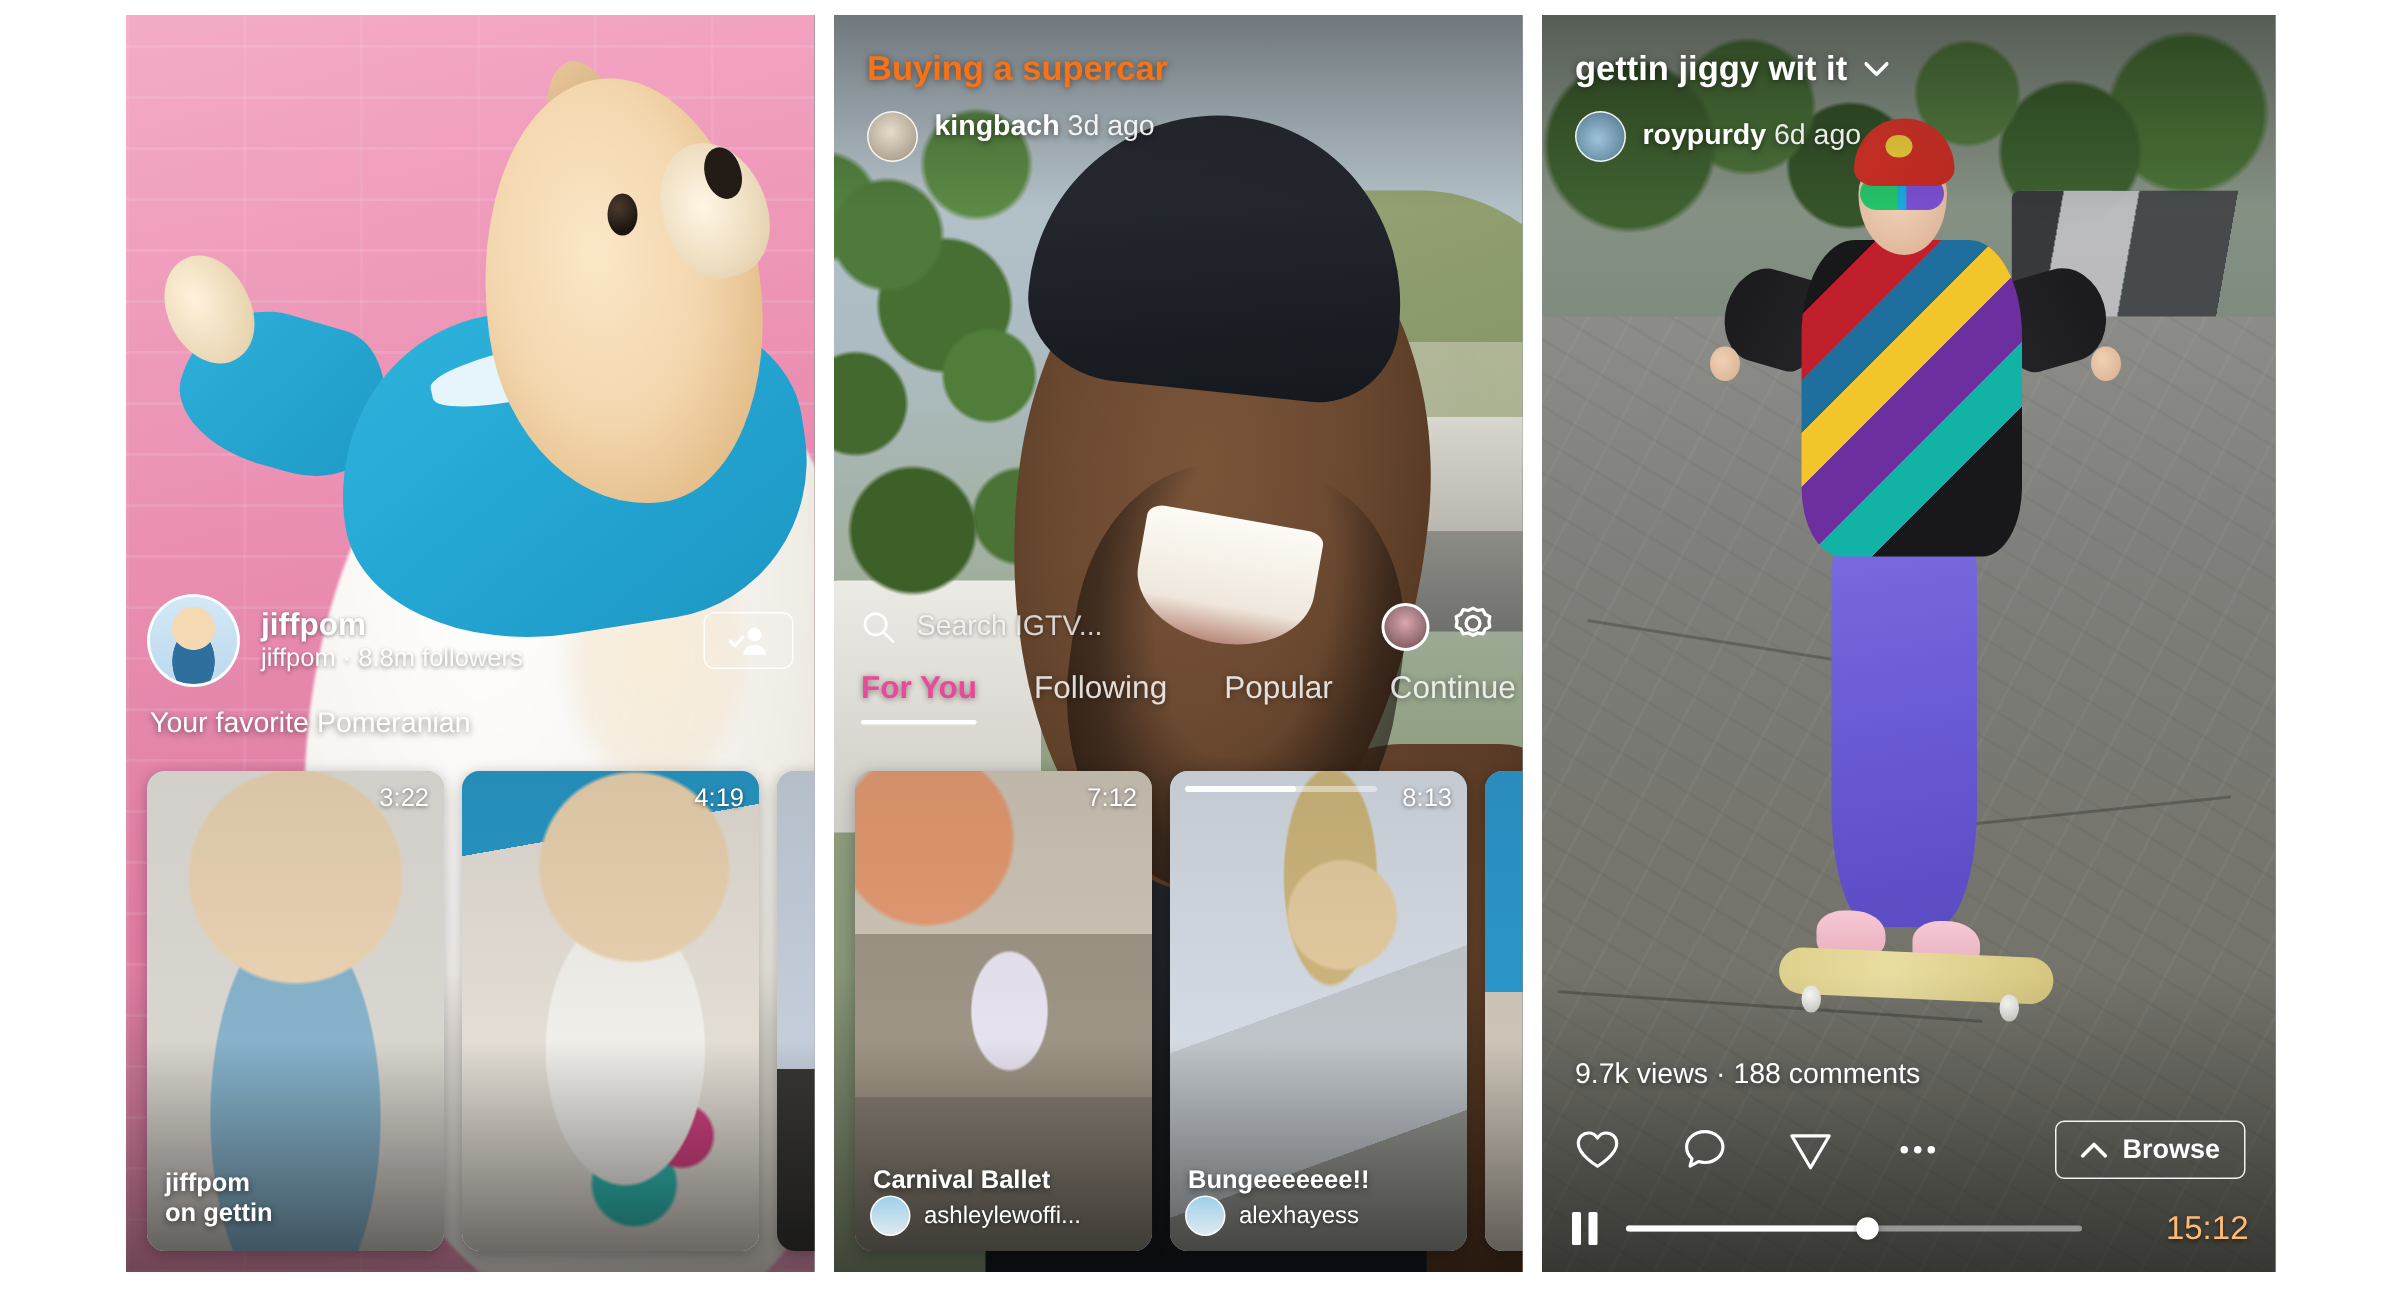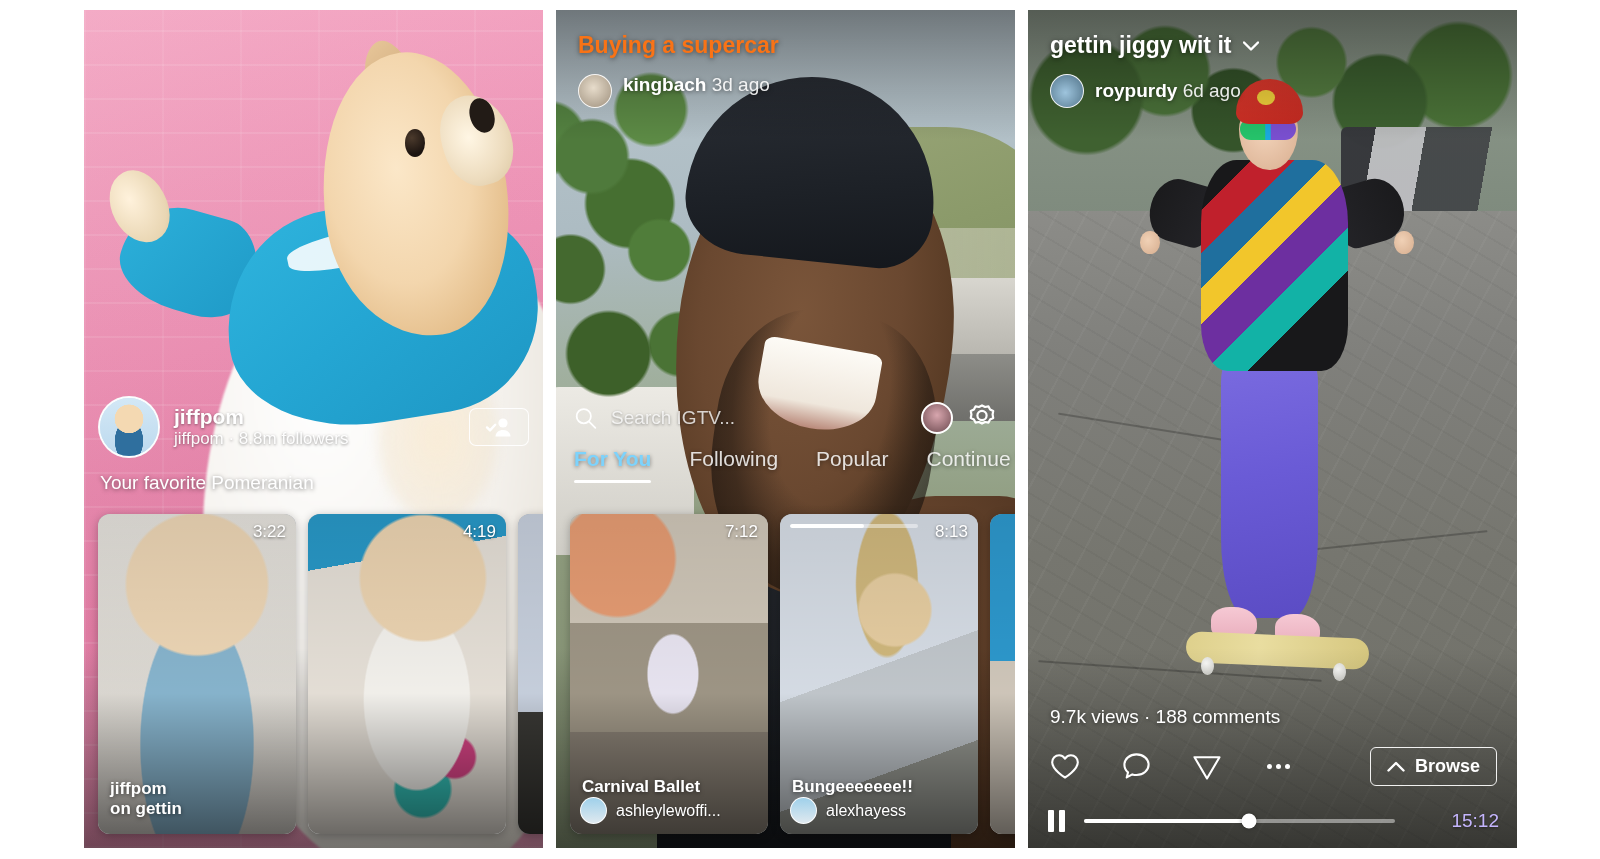"For You" .tab.active { color: #7dd3fc -> #ec4899 }
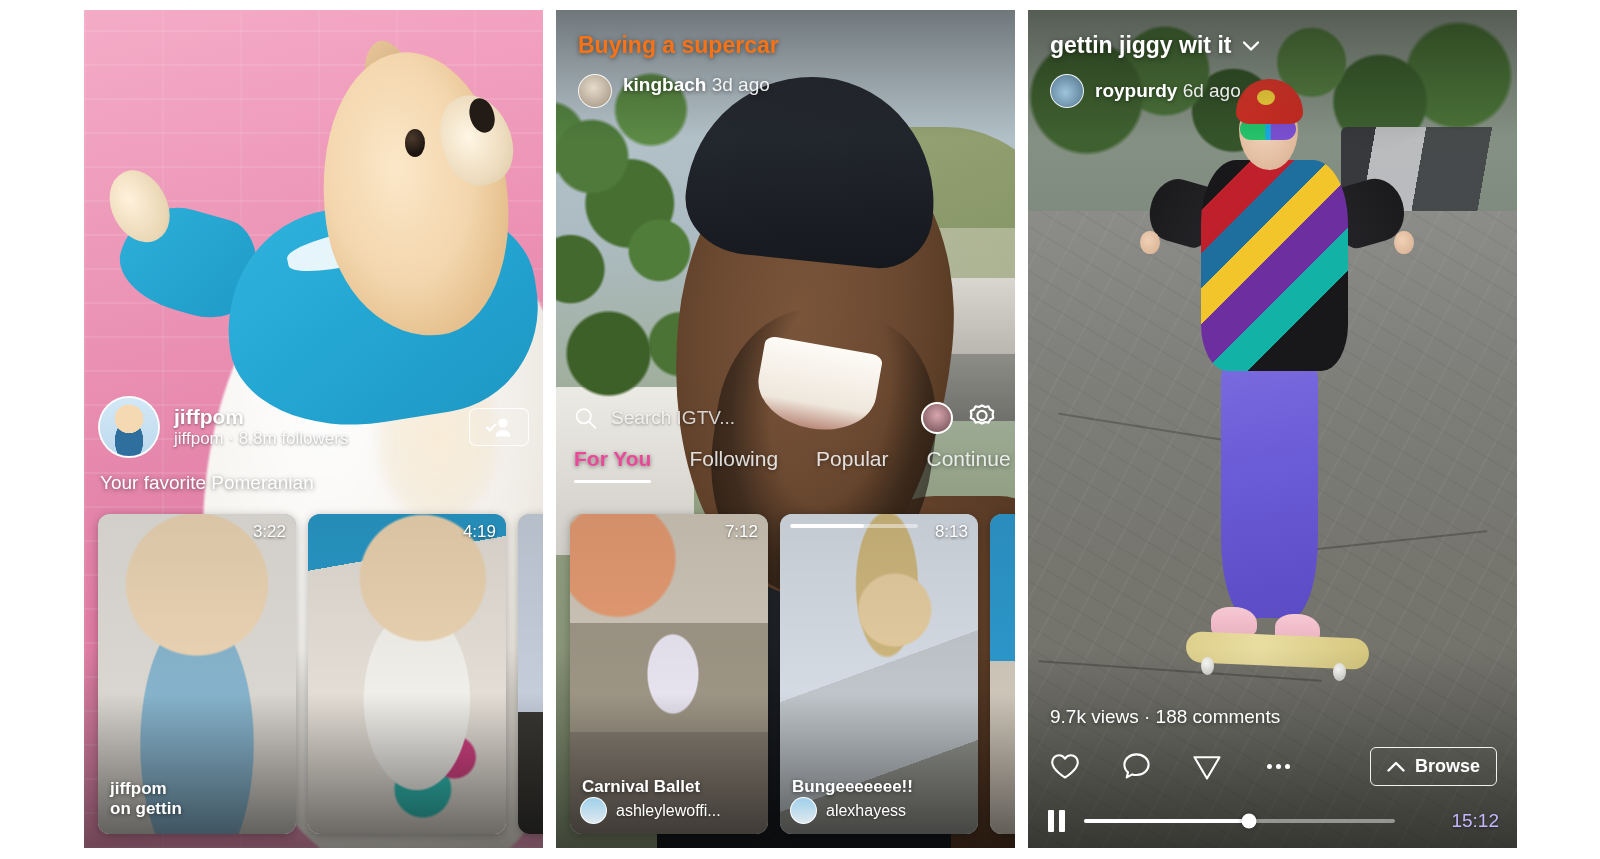"15:12" .p3-time { color: #c4b5fd -> #fdba74; font-size: 19px -> 22px }
